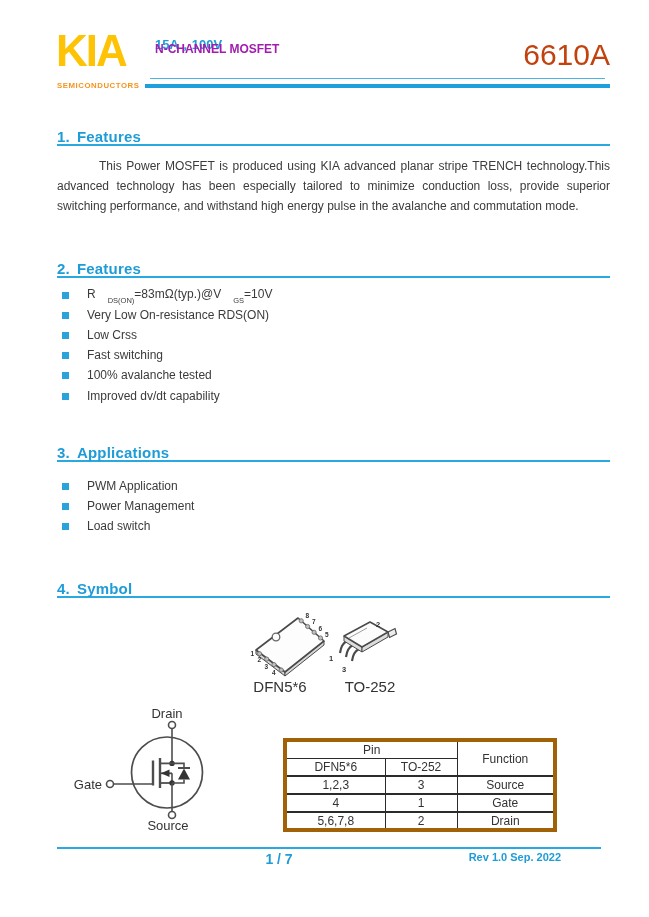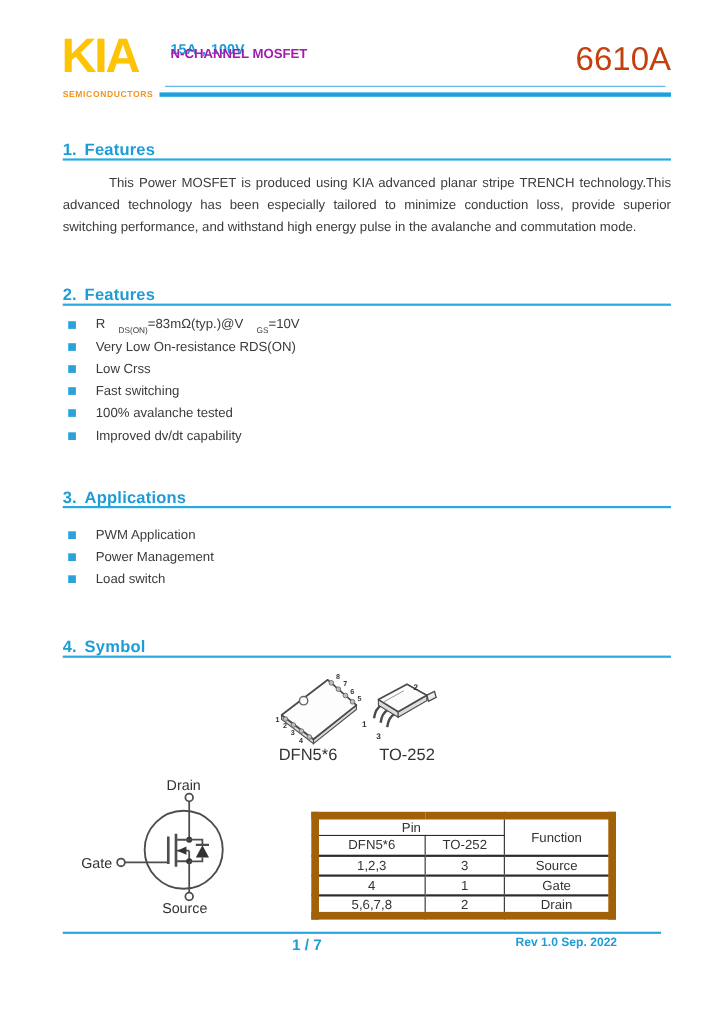"Pin" .pin-table { border: 7px solid #a16207 -> 4px solid #a16207 }
